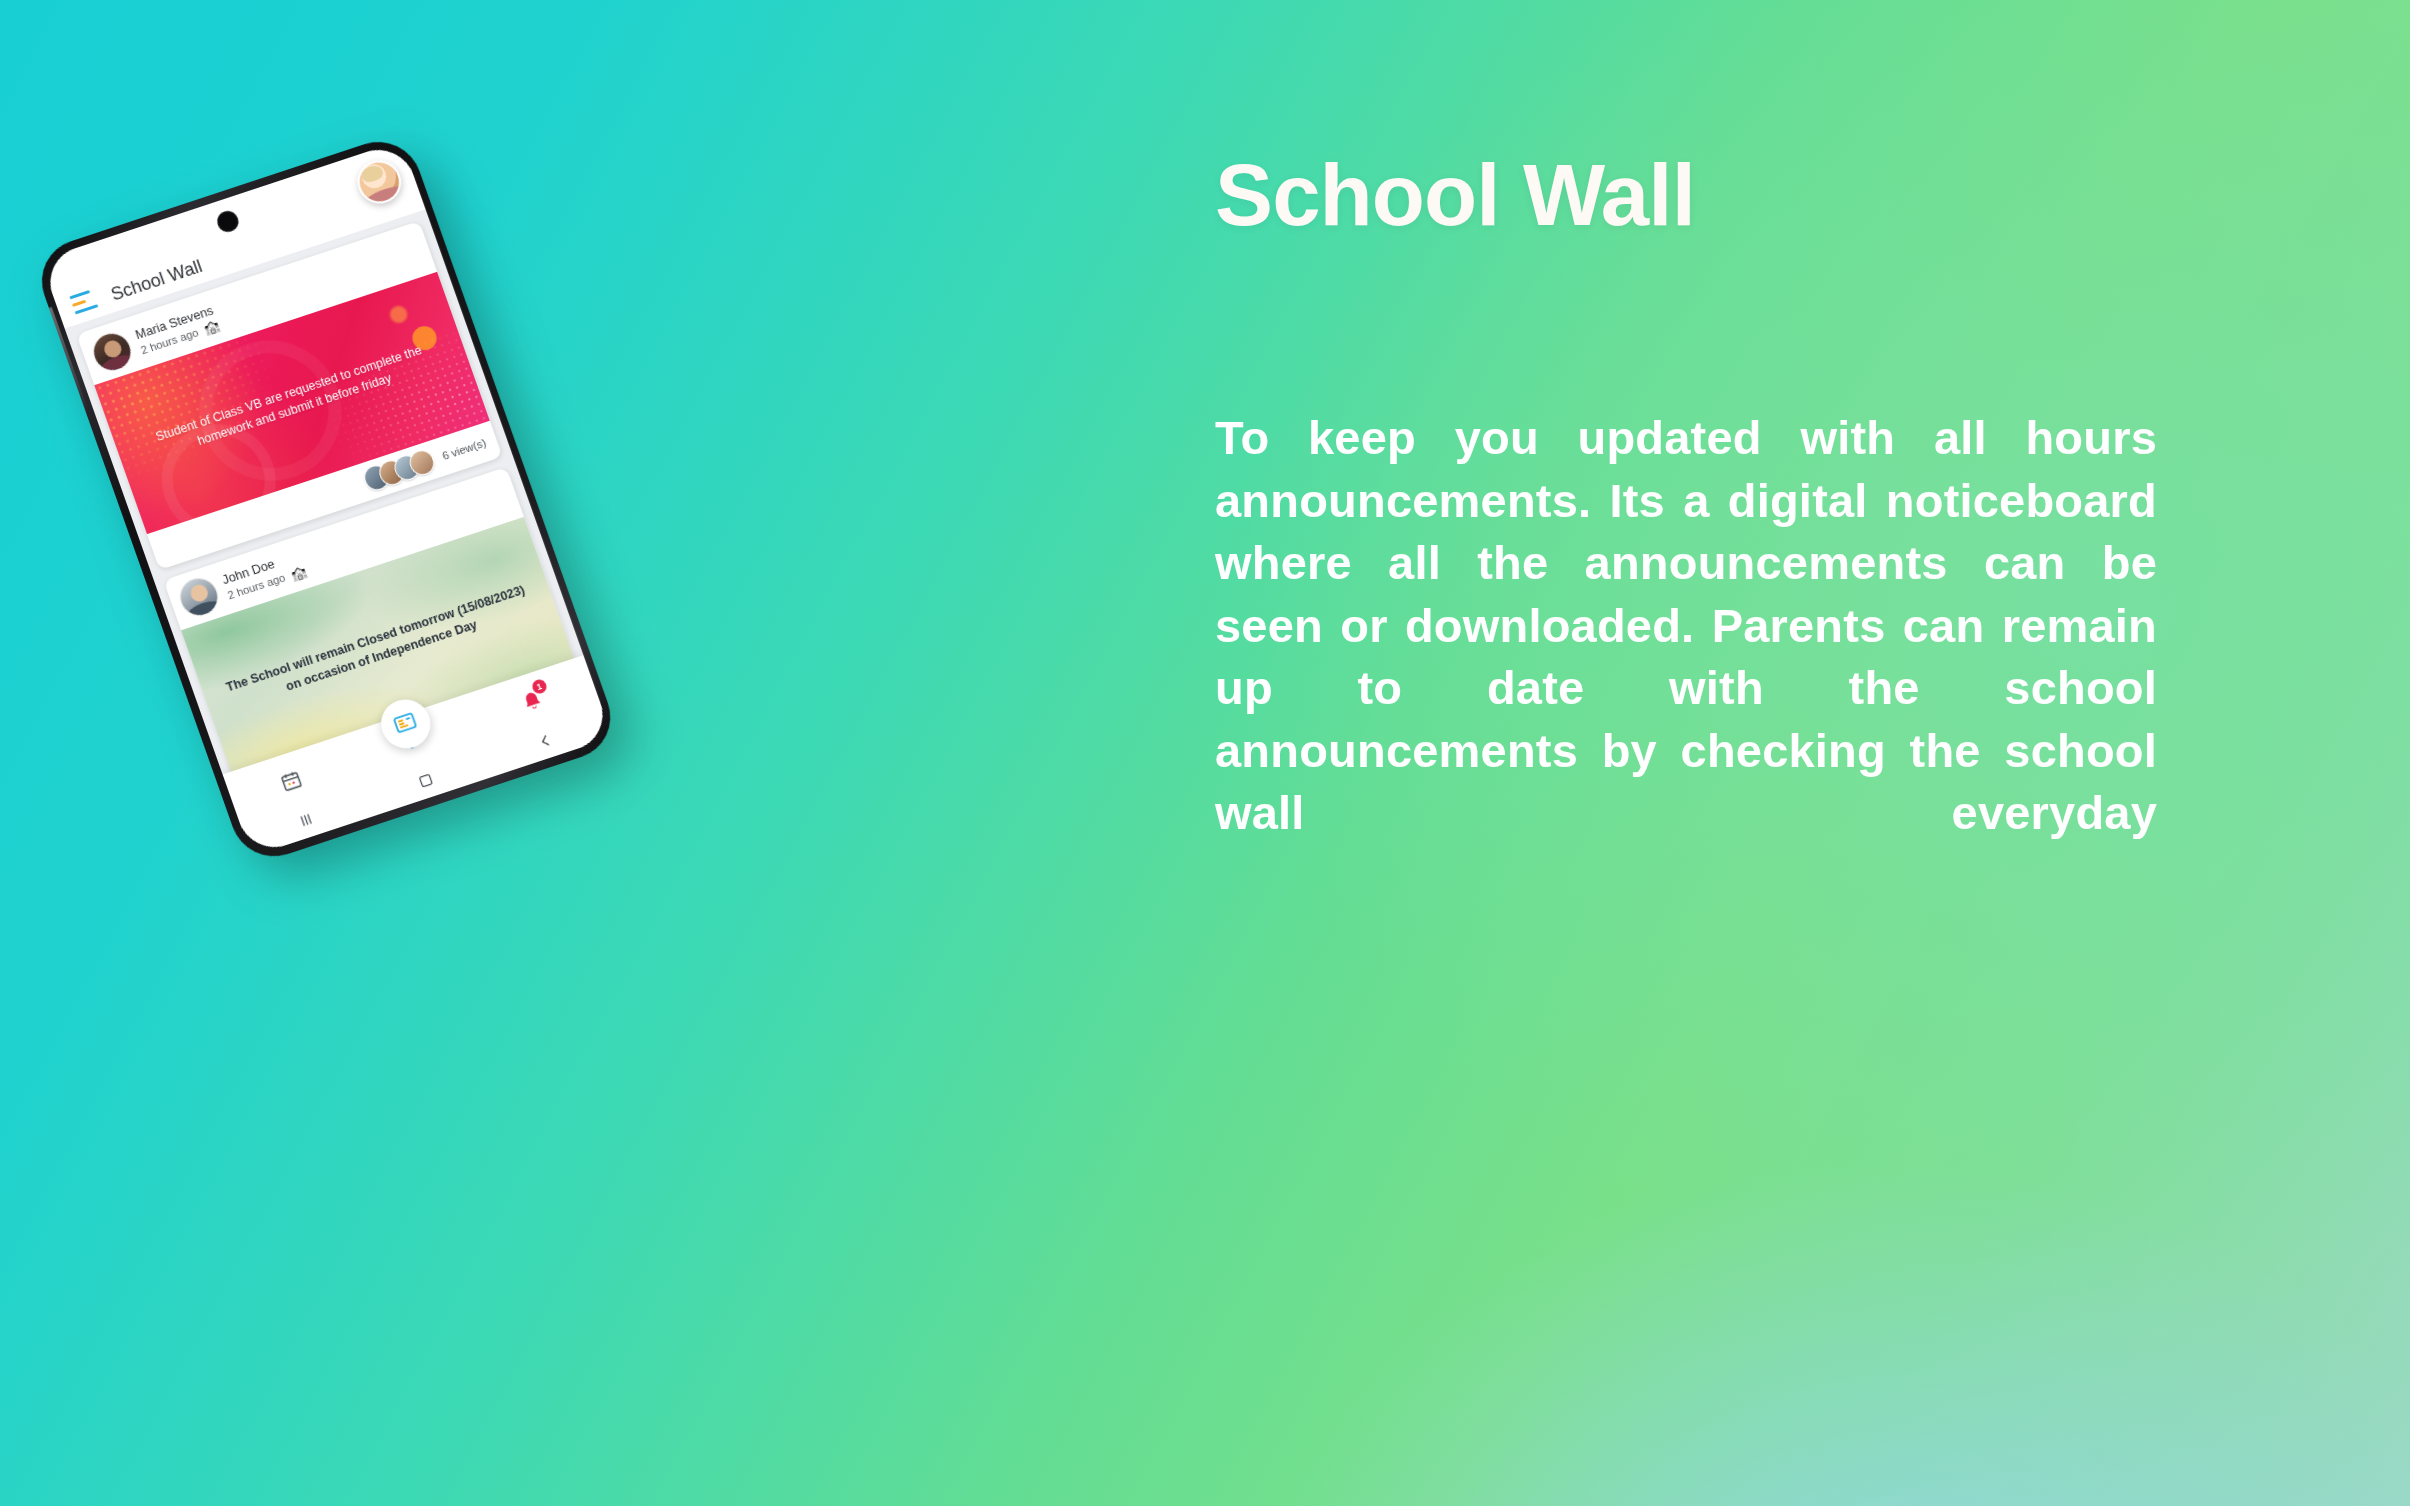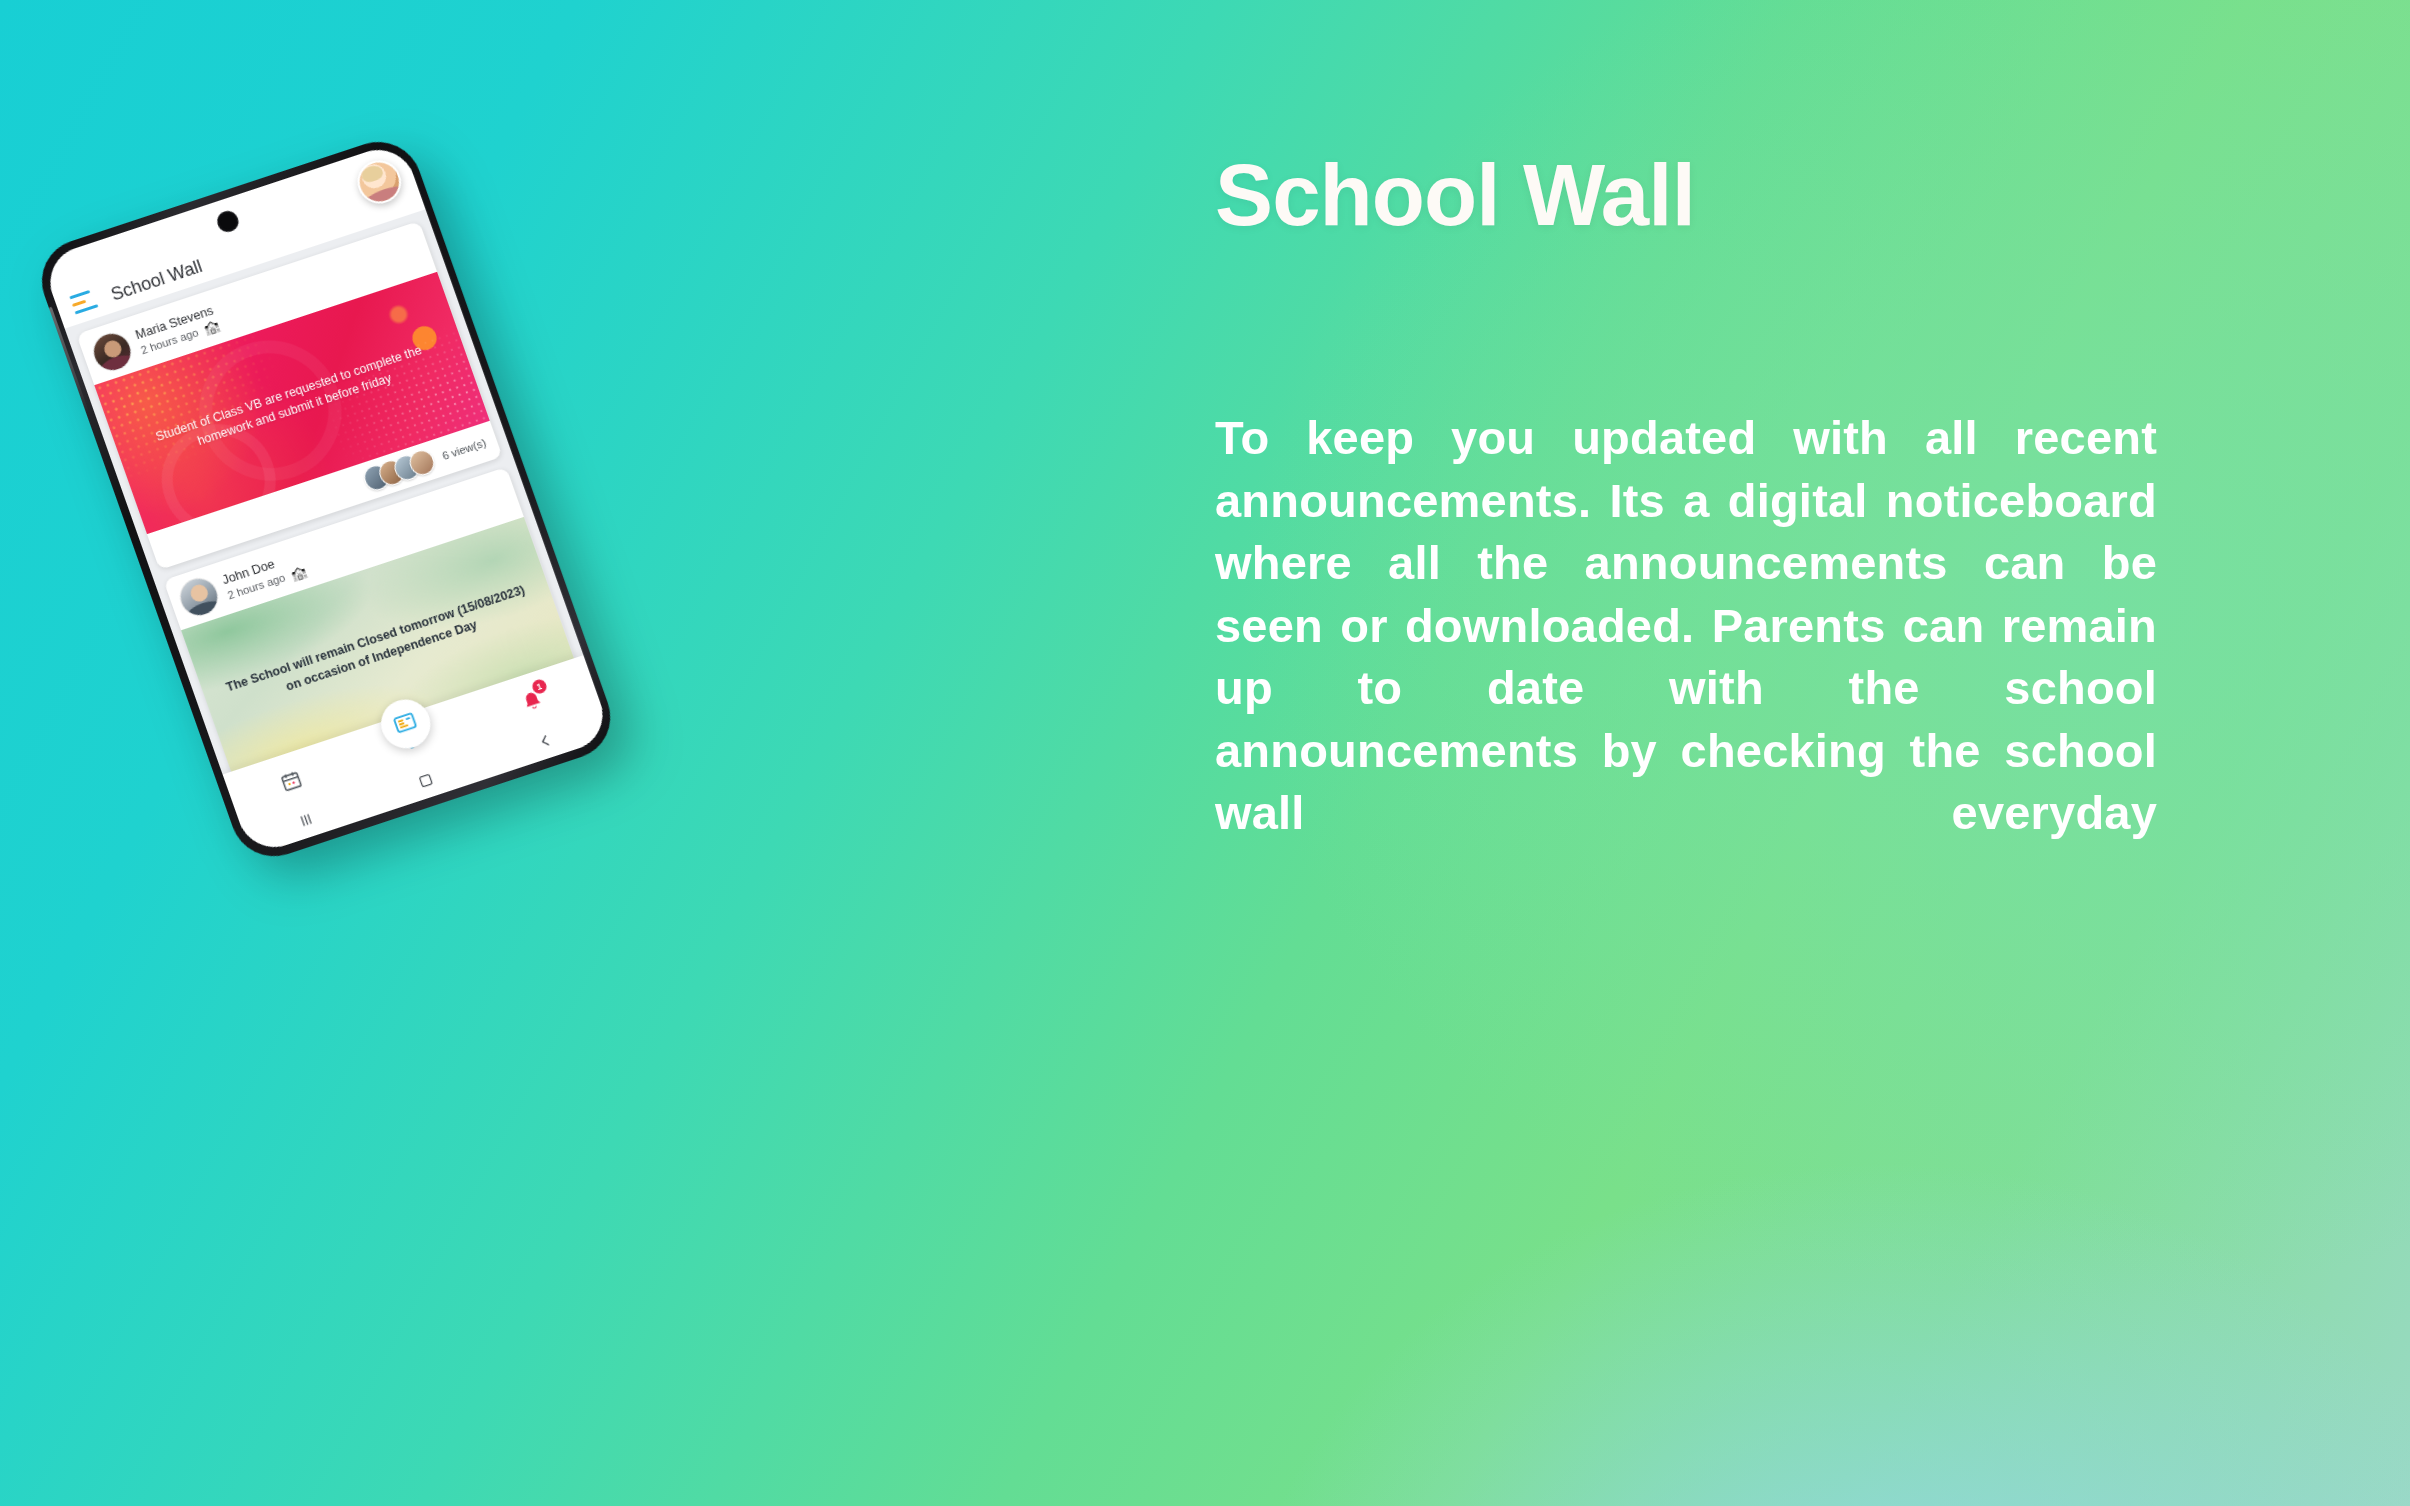"To keep you updated with" p.body-copy { text: recent -> hours }
